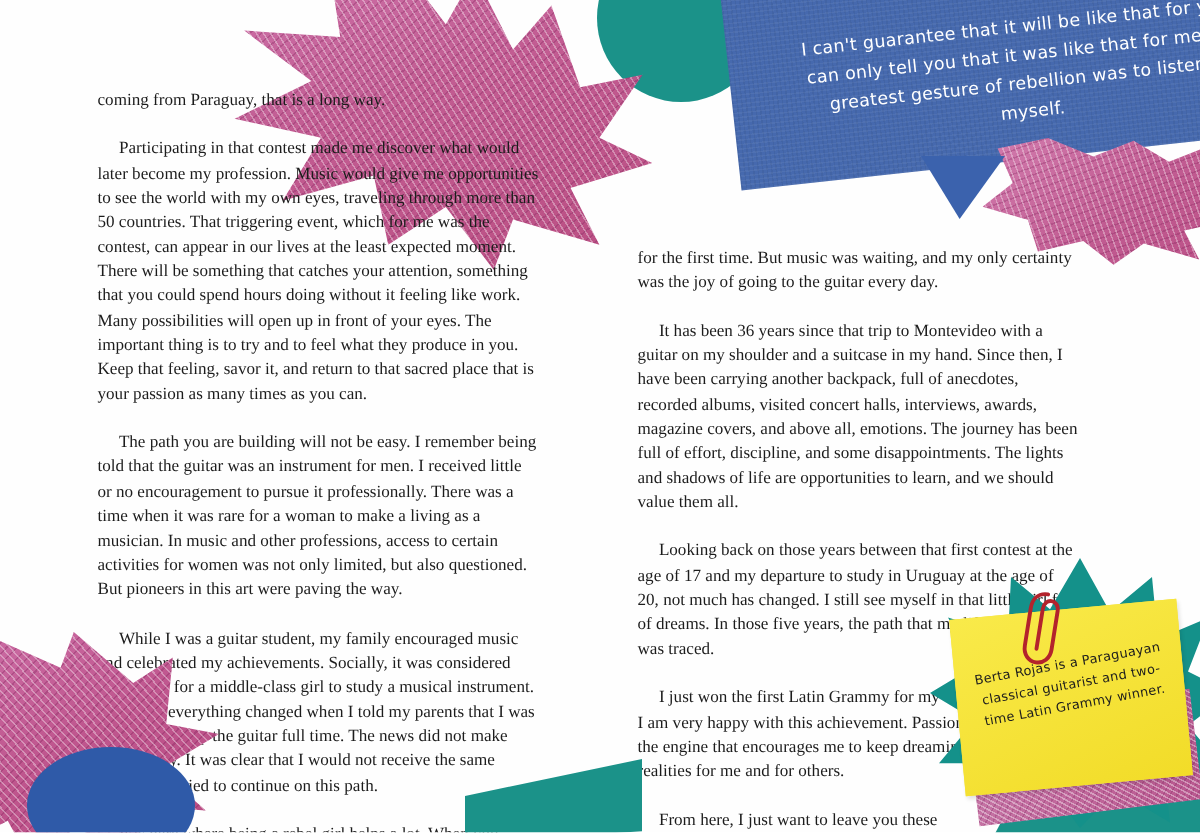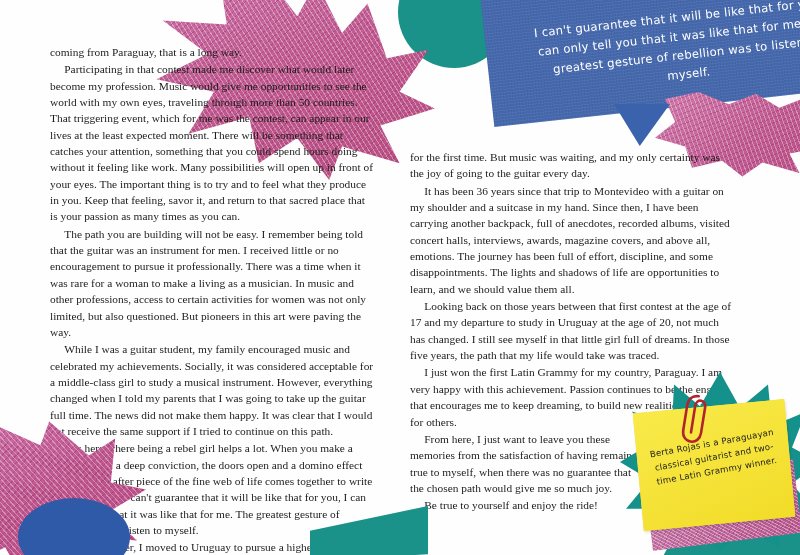"coming from Paraguay, that is" .col p { margin: 1px -> 16px }
